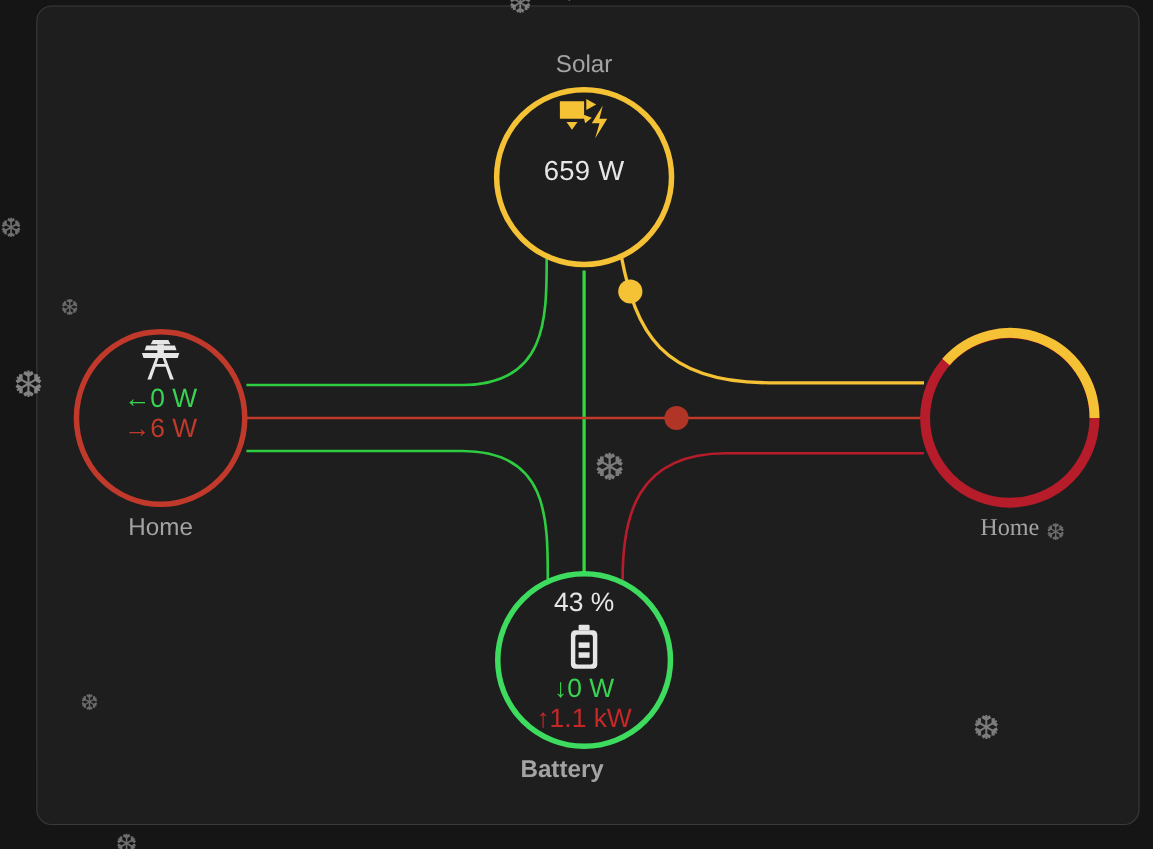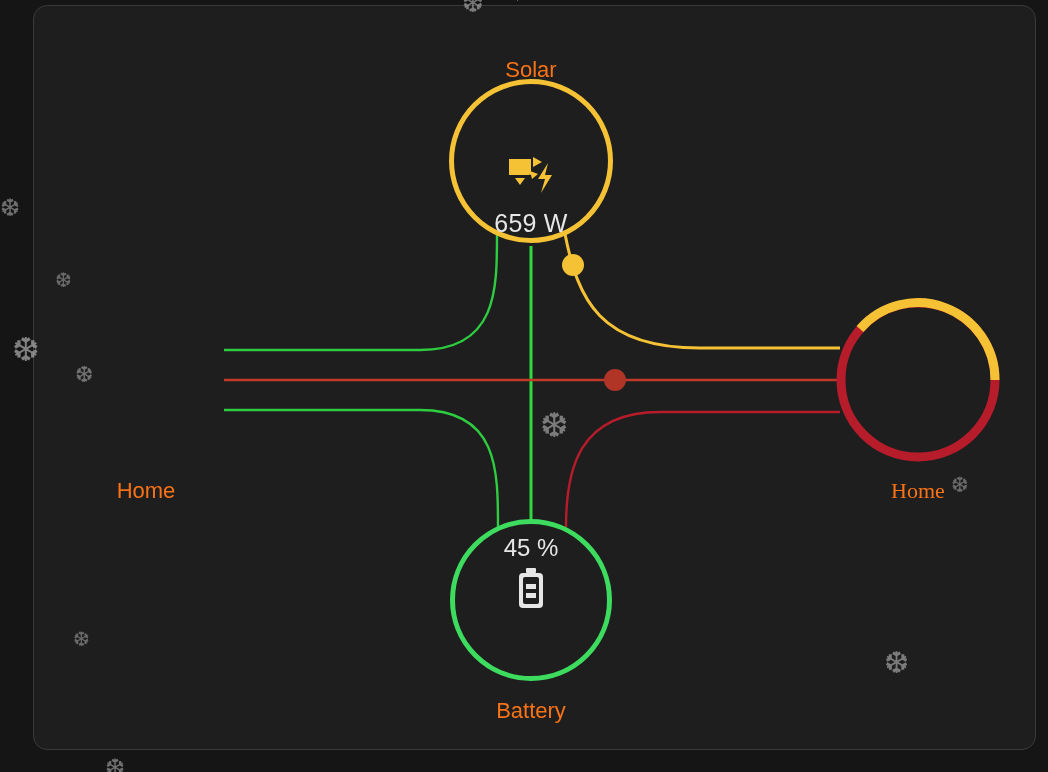"Solar" .node-label { color: #f97316 -> #a3a3a3; margin-top: 12px -> none }
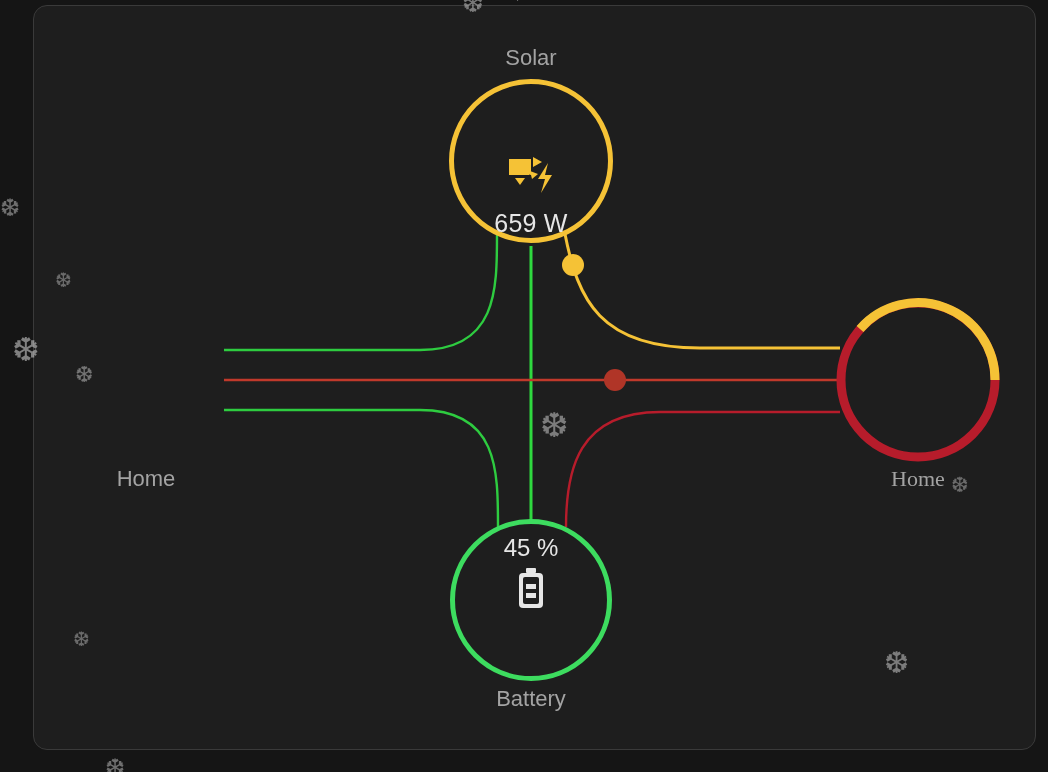"659 W" .node { justify-content: flex-end -> flex-start }
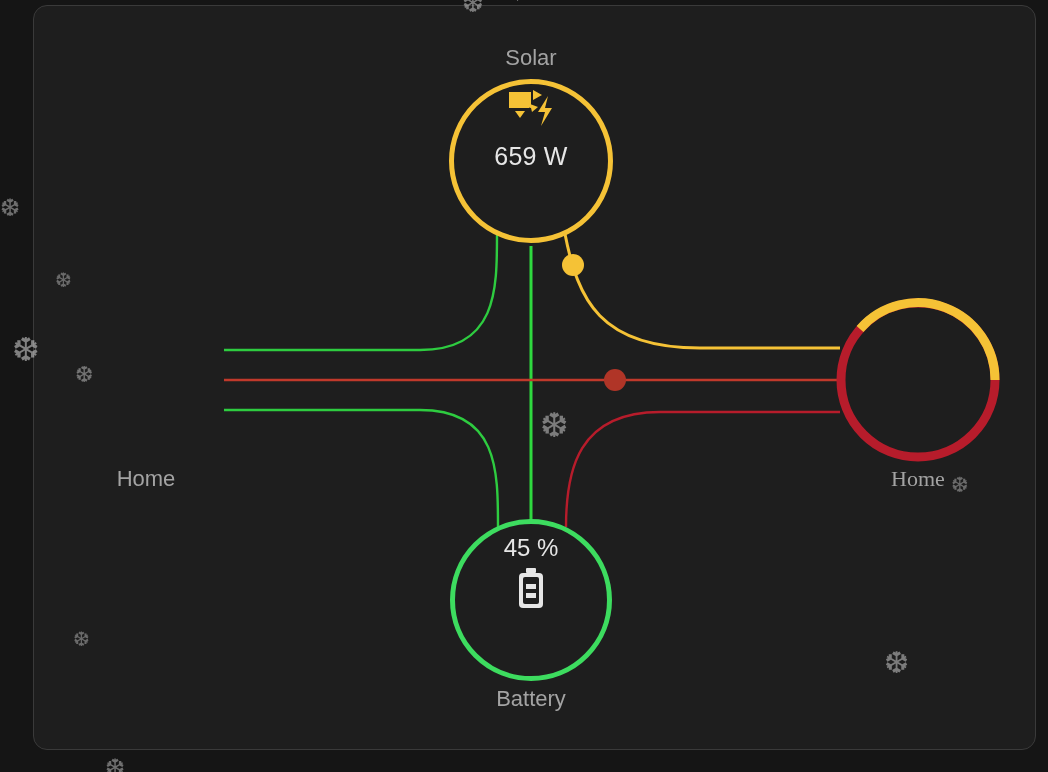"←0 W" div.node { html: none -> <div> <span> <svg> <path></path> <path></path> <path></path> <path></path> <path></path> <path></path> <path></path> </svg> </span> <div> <div> <span>←</span><span>0 W</span> </div> <div> <span>→</span><span>6 W</span> </div> </div> </div> }
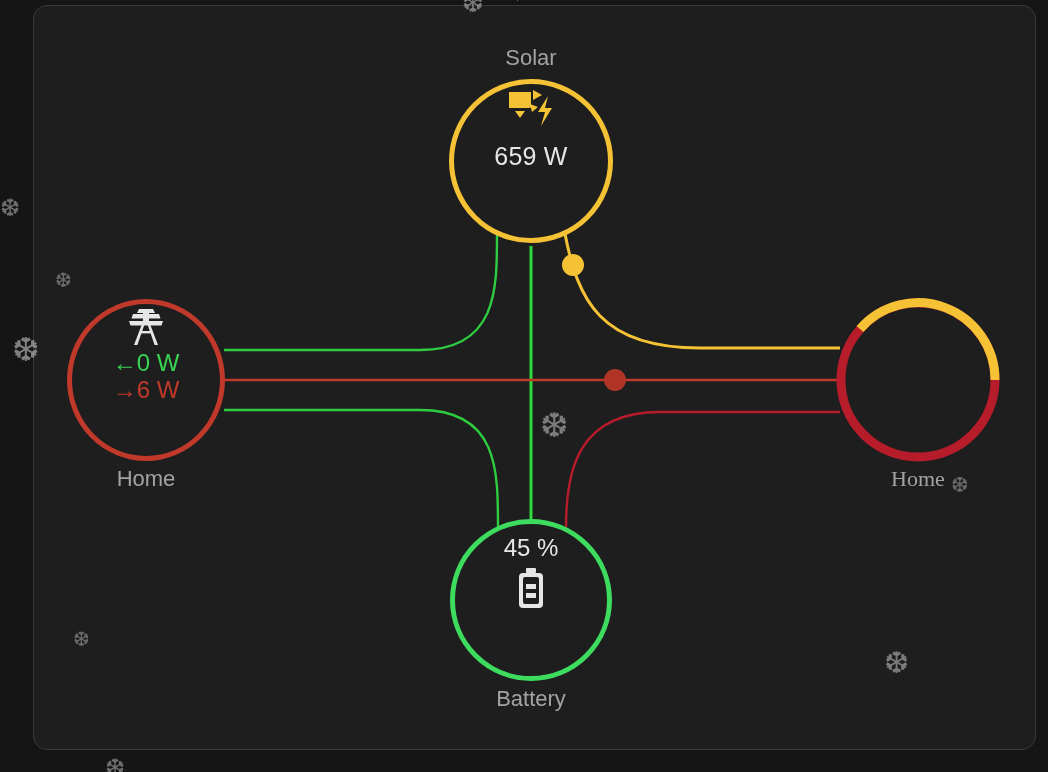"45 %" span.batt-pct { text: 45 -> 43 }
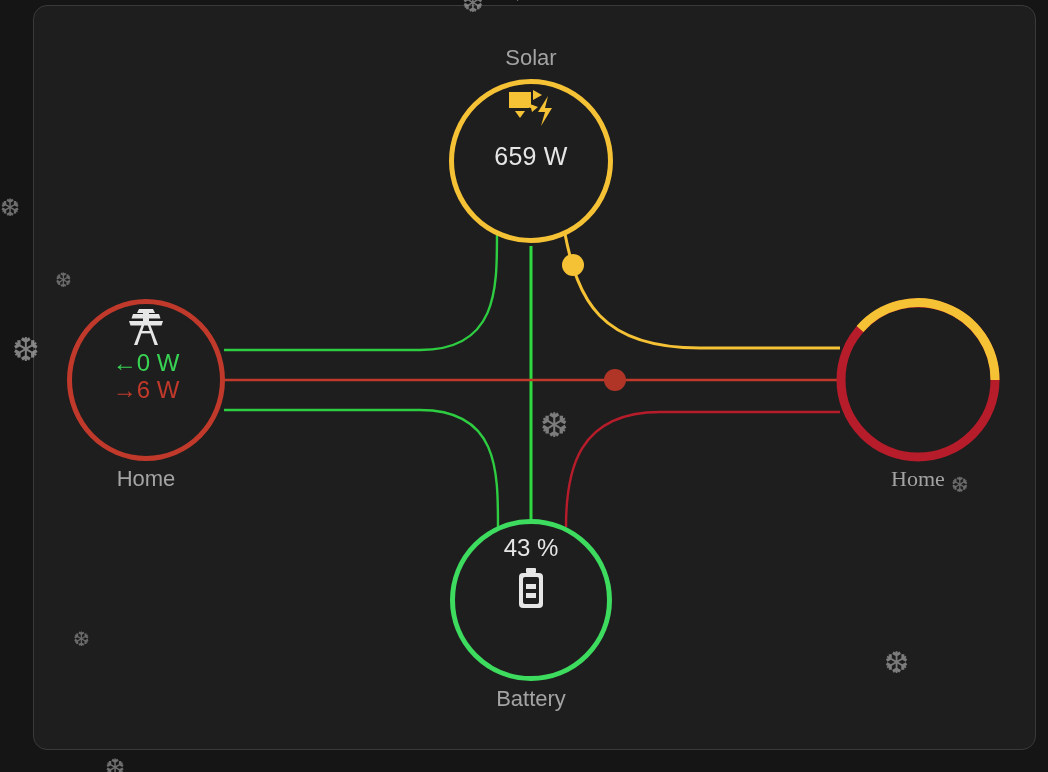"↓0 W" div.flows { html: none -> <div> <div> <span>↓</span><span>0 W</span> </div> <div> <span>↑</span><span>1.1 kW</span> </div> </div> }
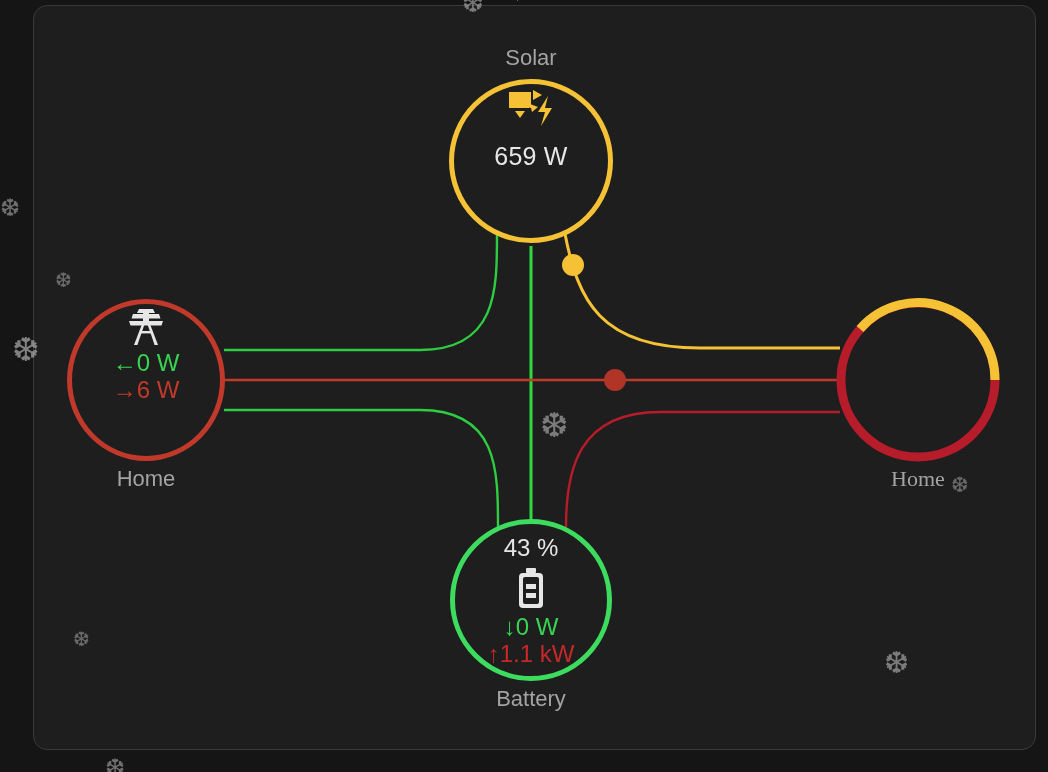"Battery" #label-battery { font-weight: none -> bold; left: 450px -> 430px }
